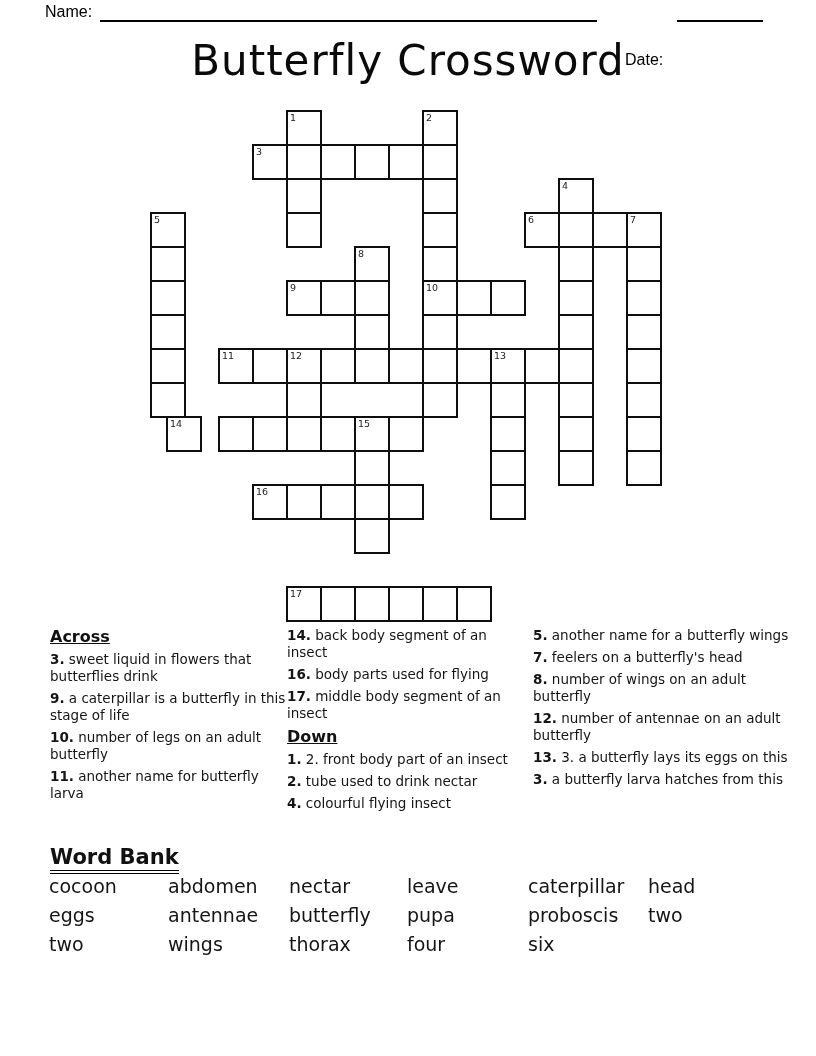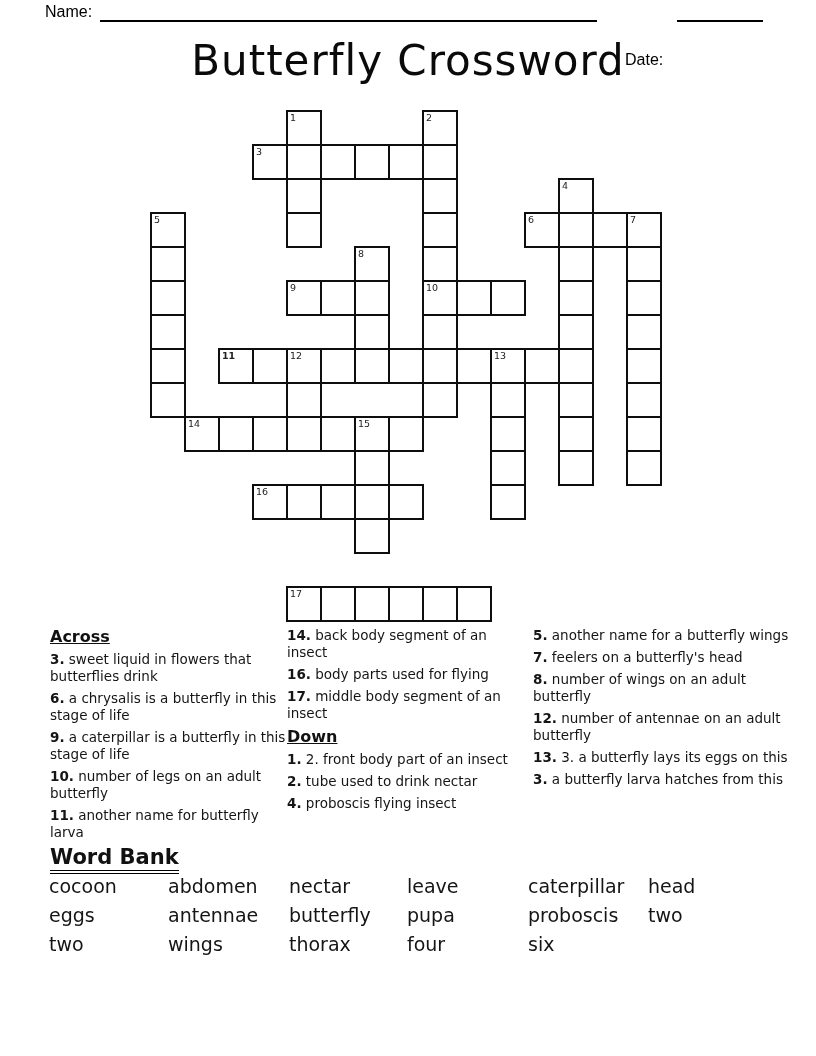"11" div.cell { font-weight: bold -> none }
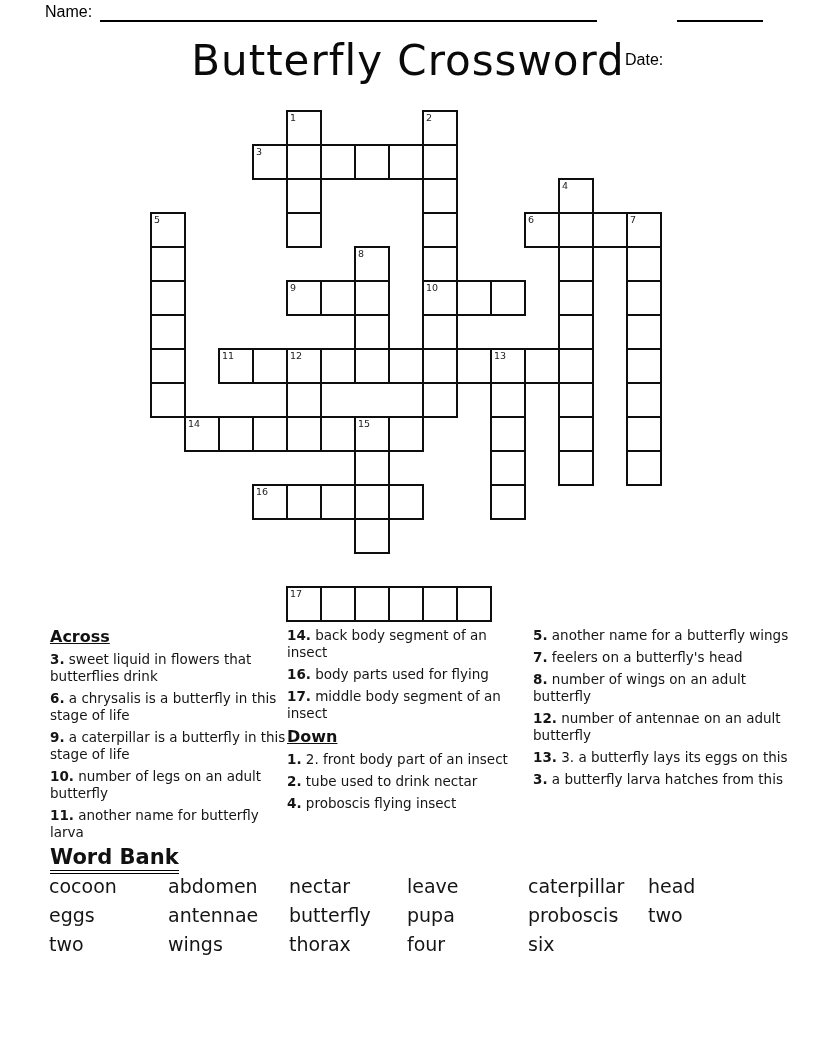"14" div.cell { left: 34px -> 16px }
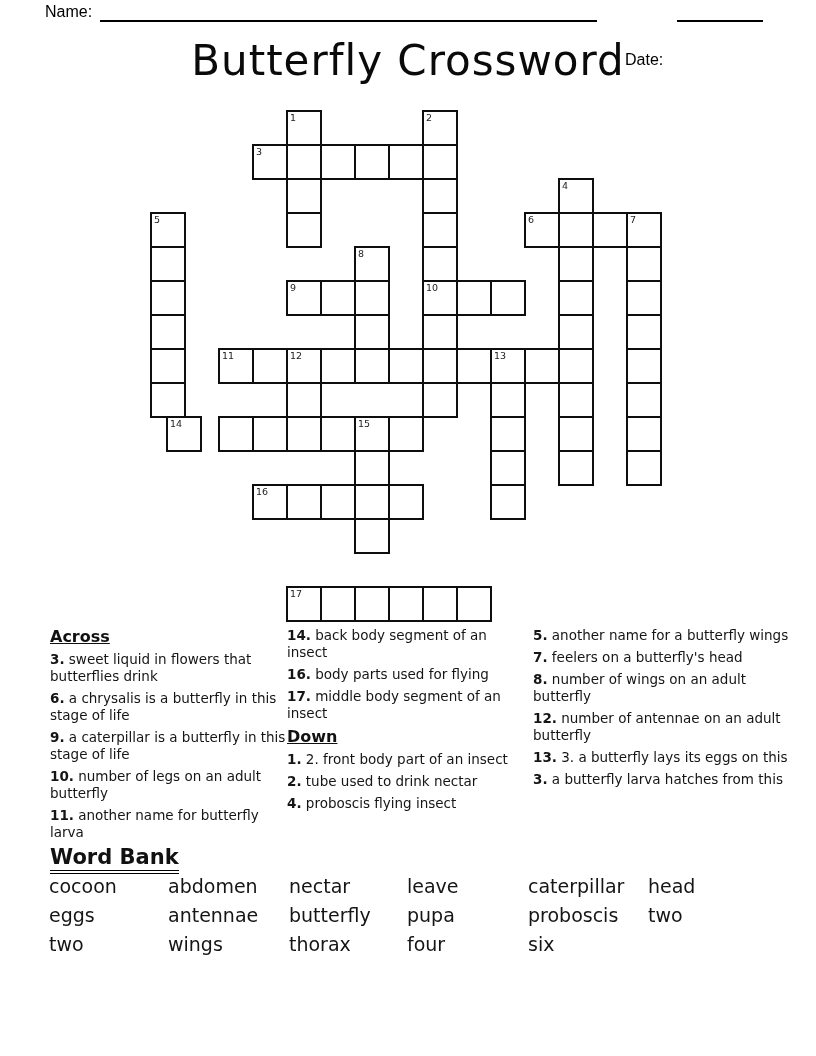"6. a chrysalis is a" div.clue { html: <div><span>6.</span><span> a chrysalis is a butterfly in this stage of life</span></div> -> none }
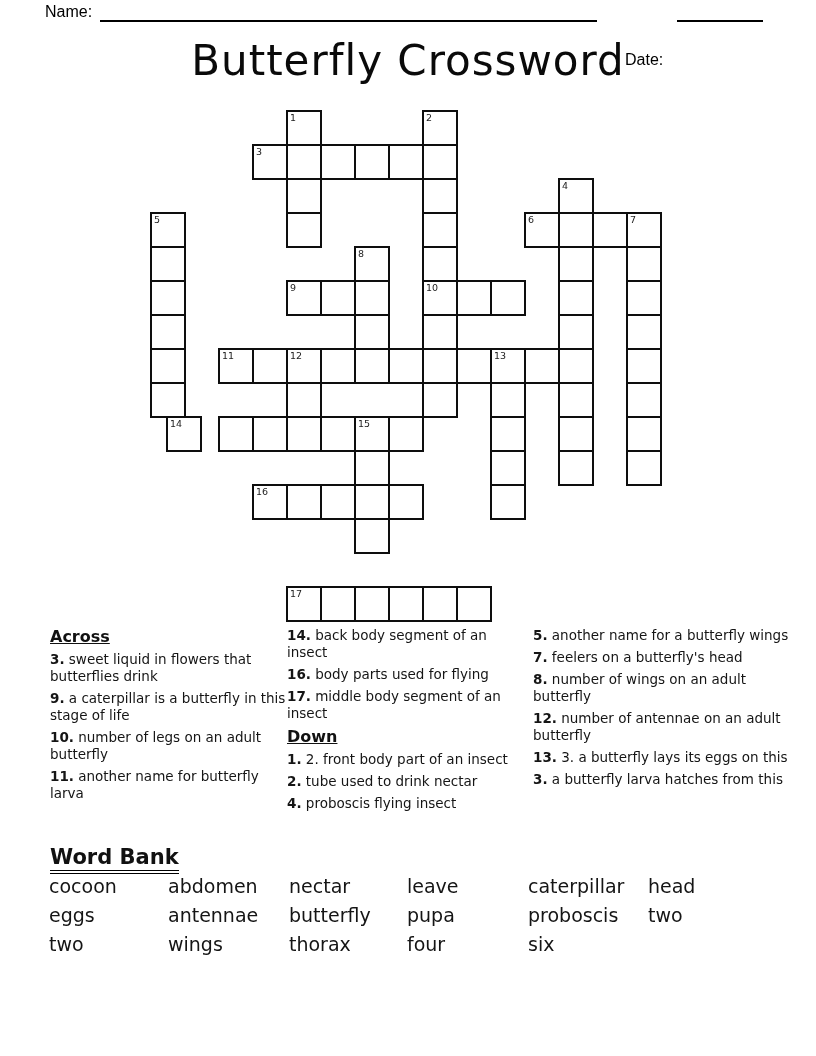"proboscis flying insect" span { text: proboscis -> colourful }
